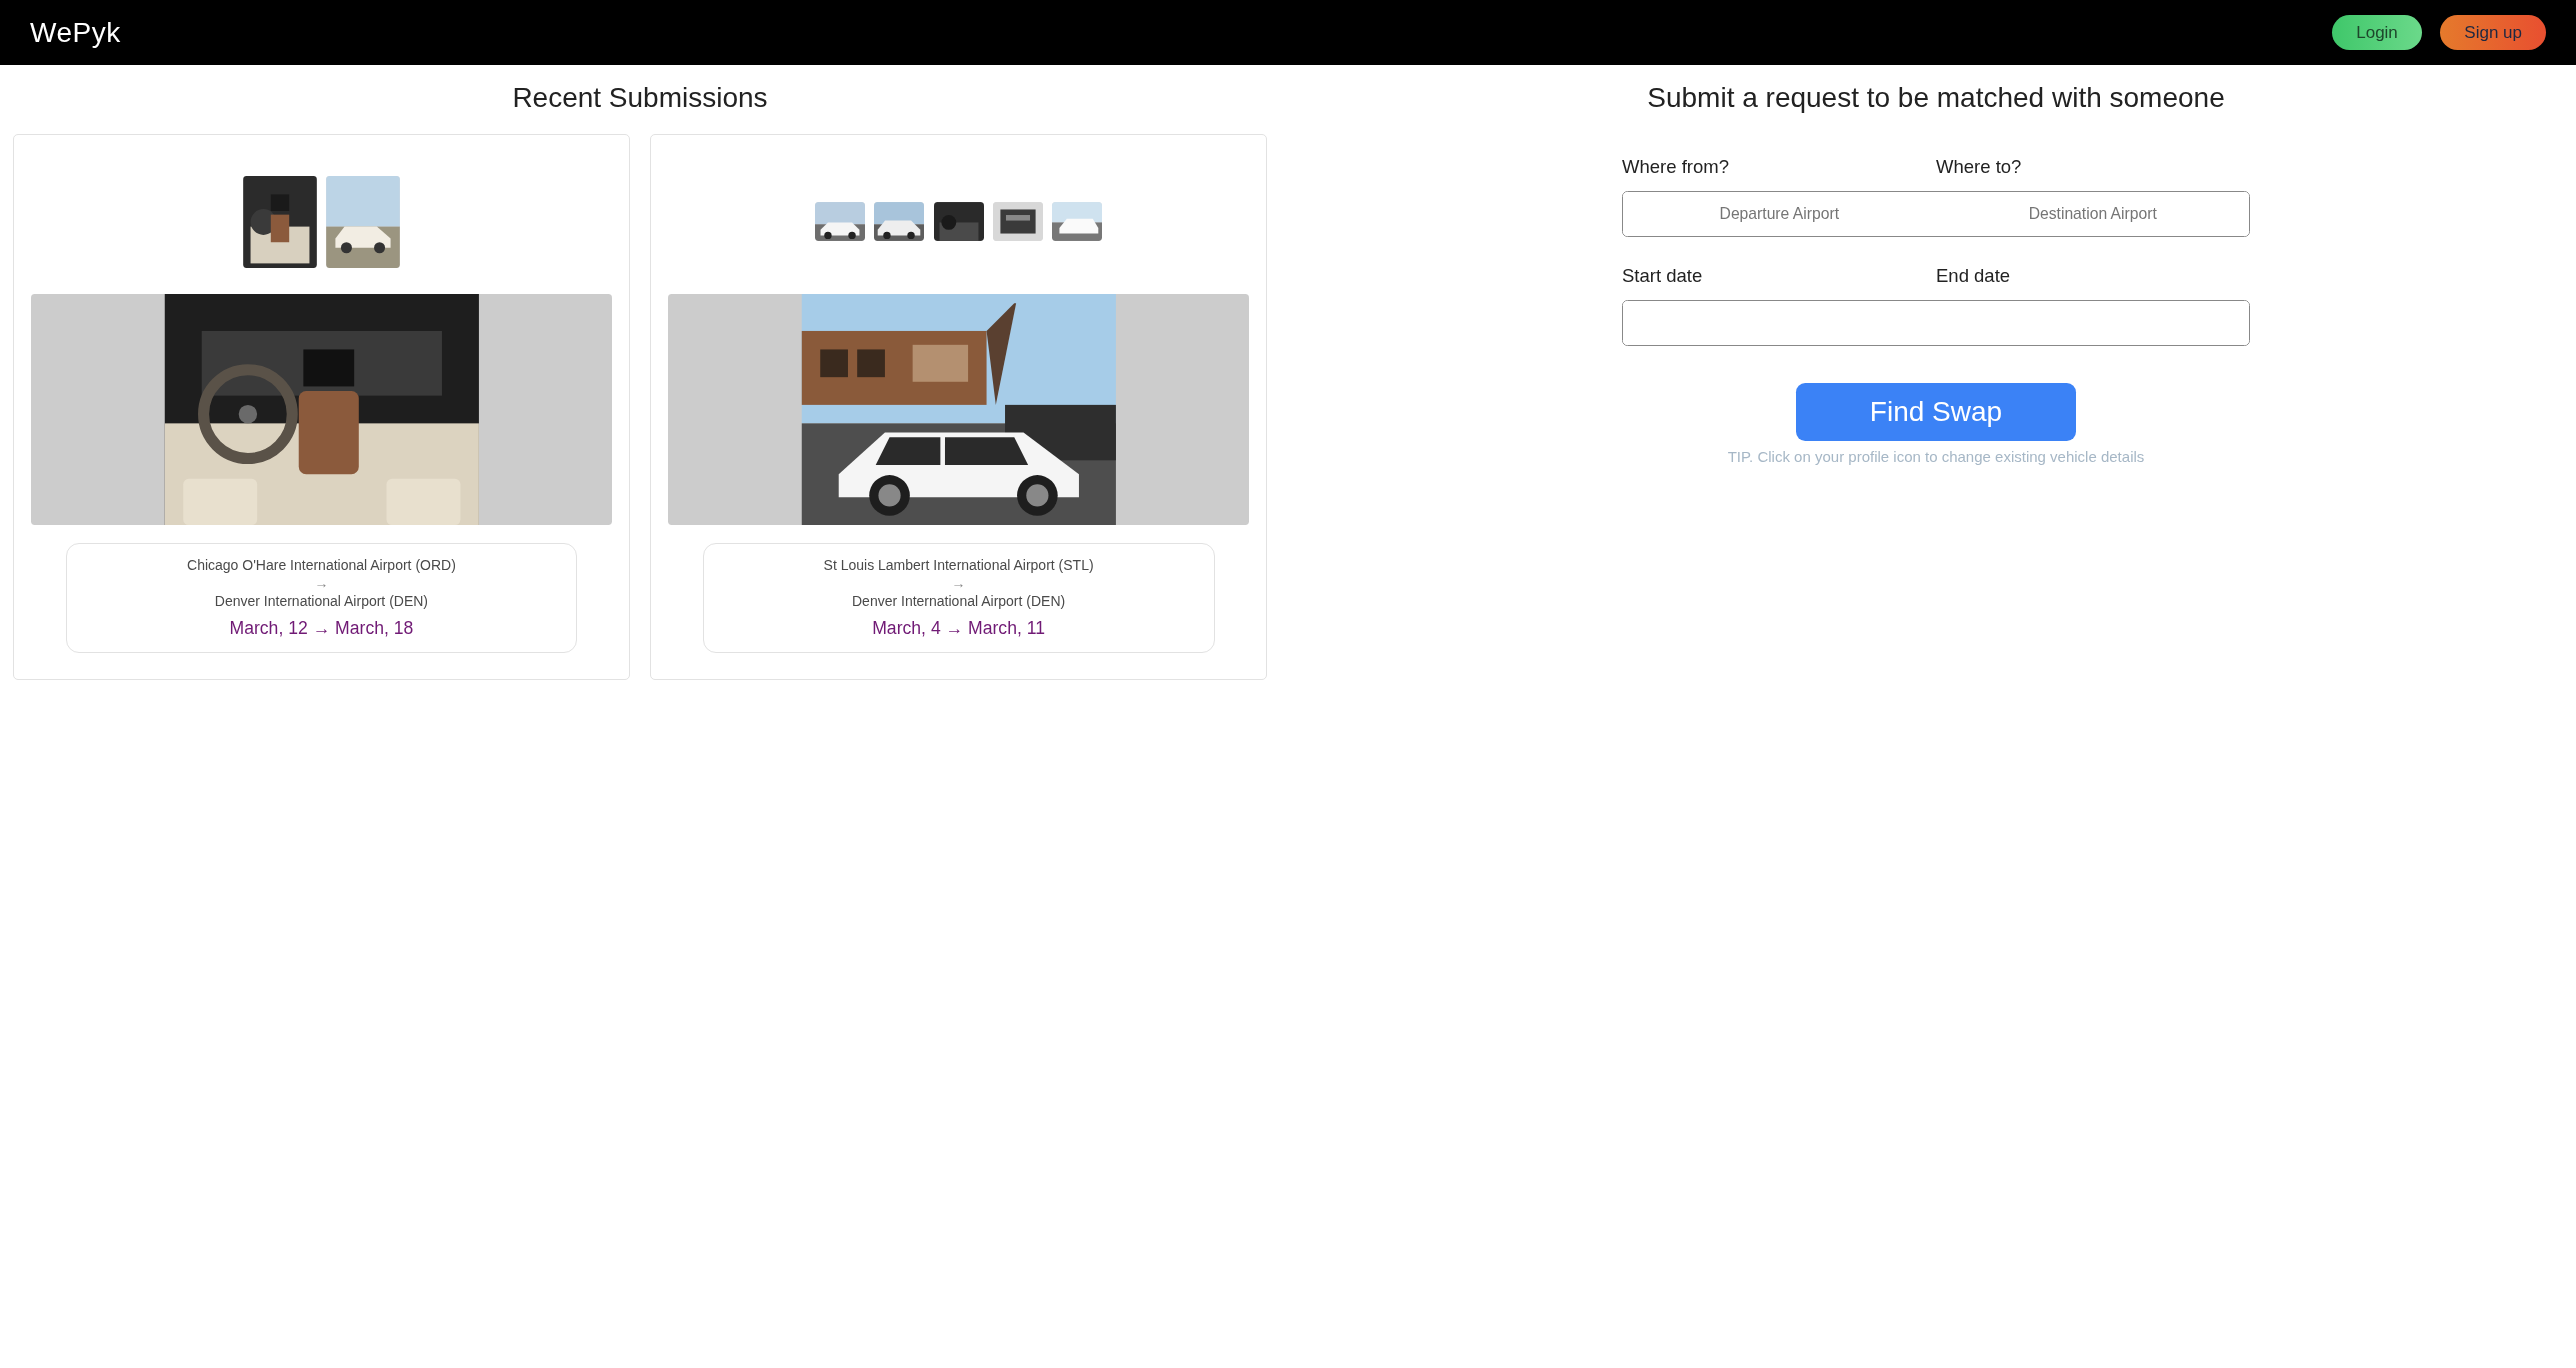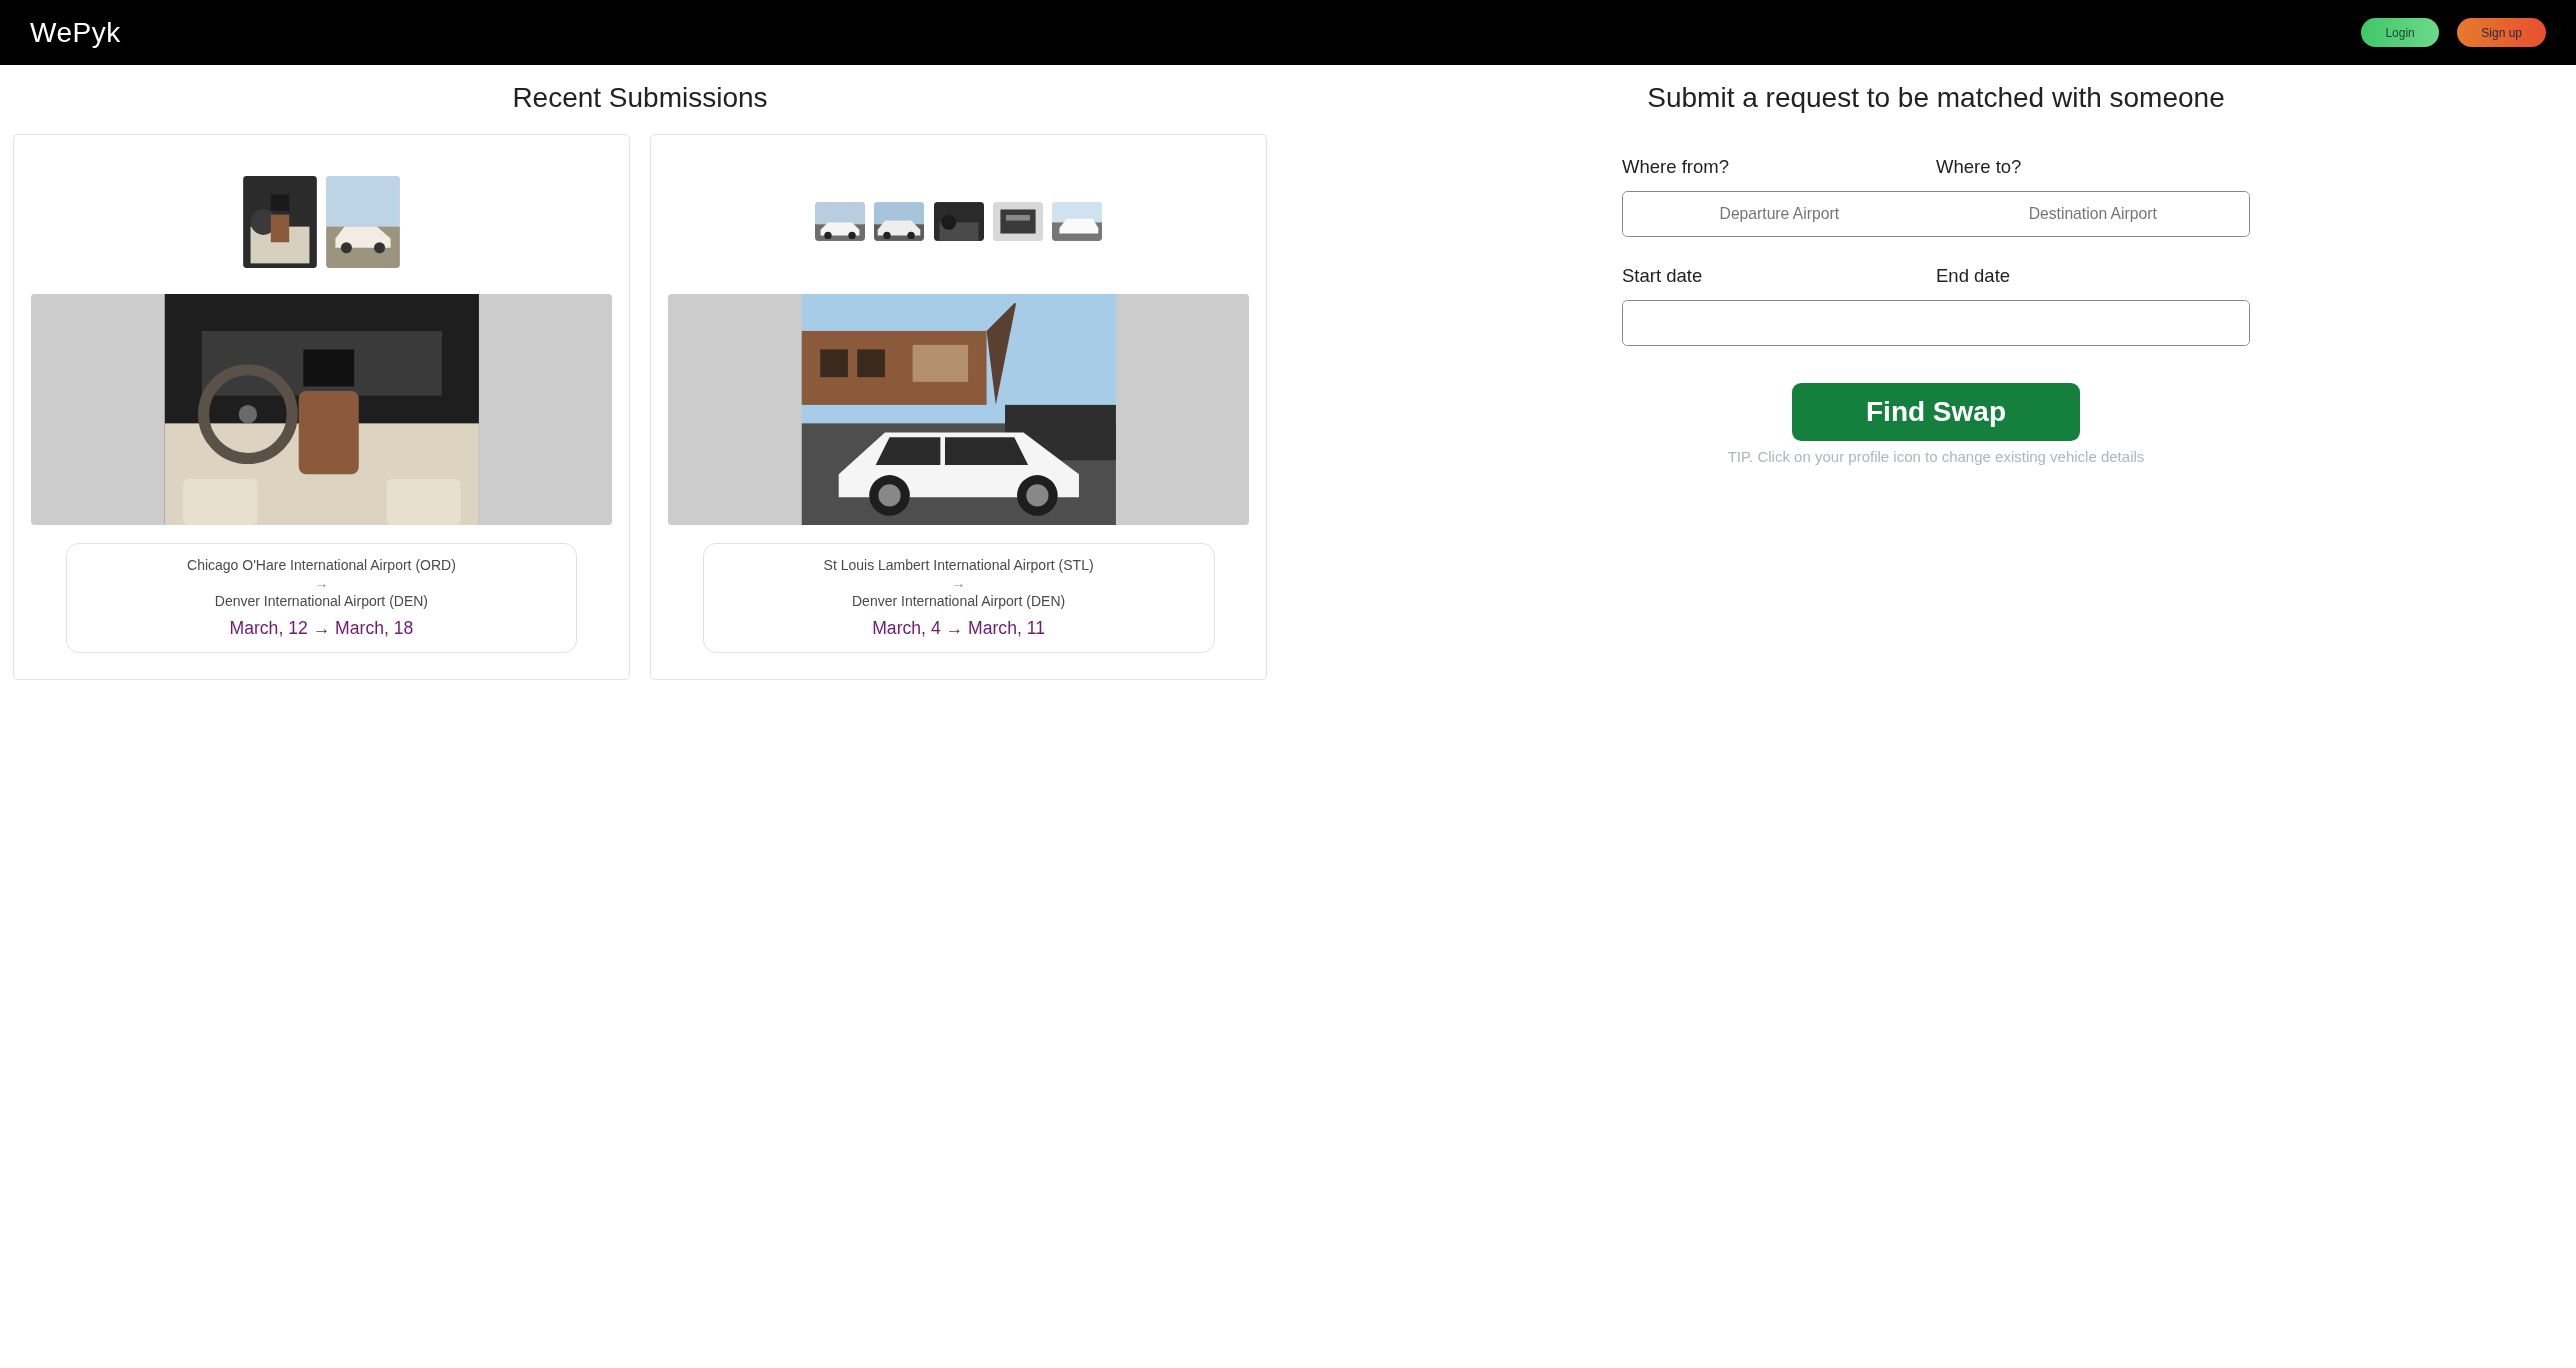"Login" .pill-btn { font-size: 12px -> 17px }
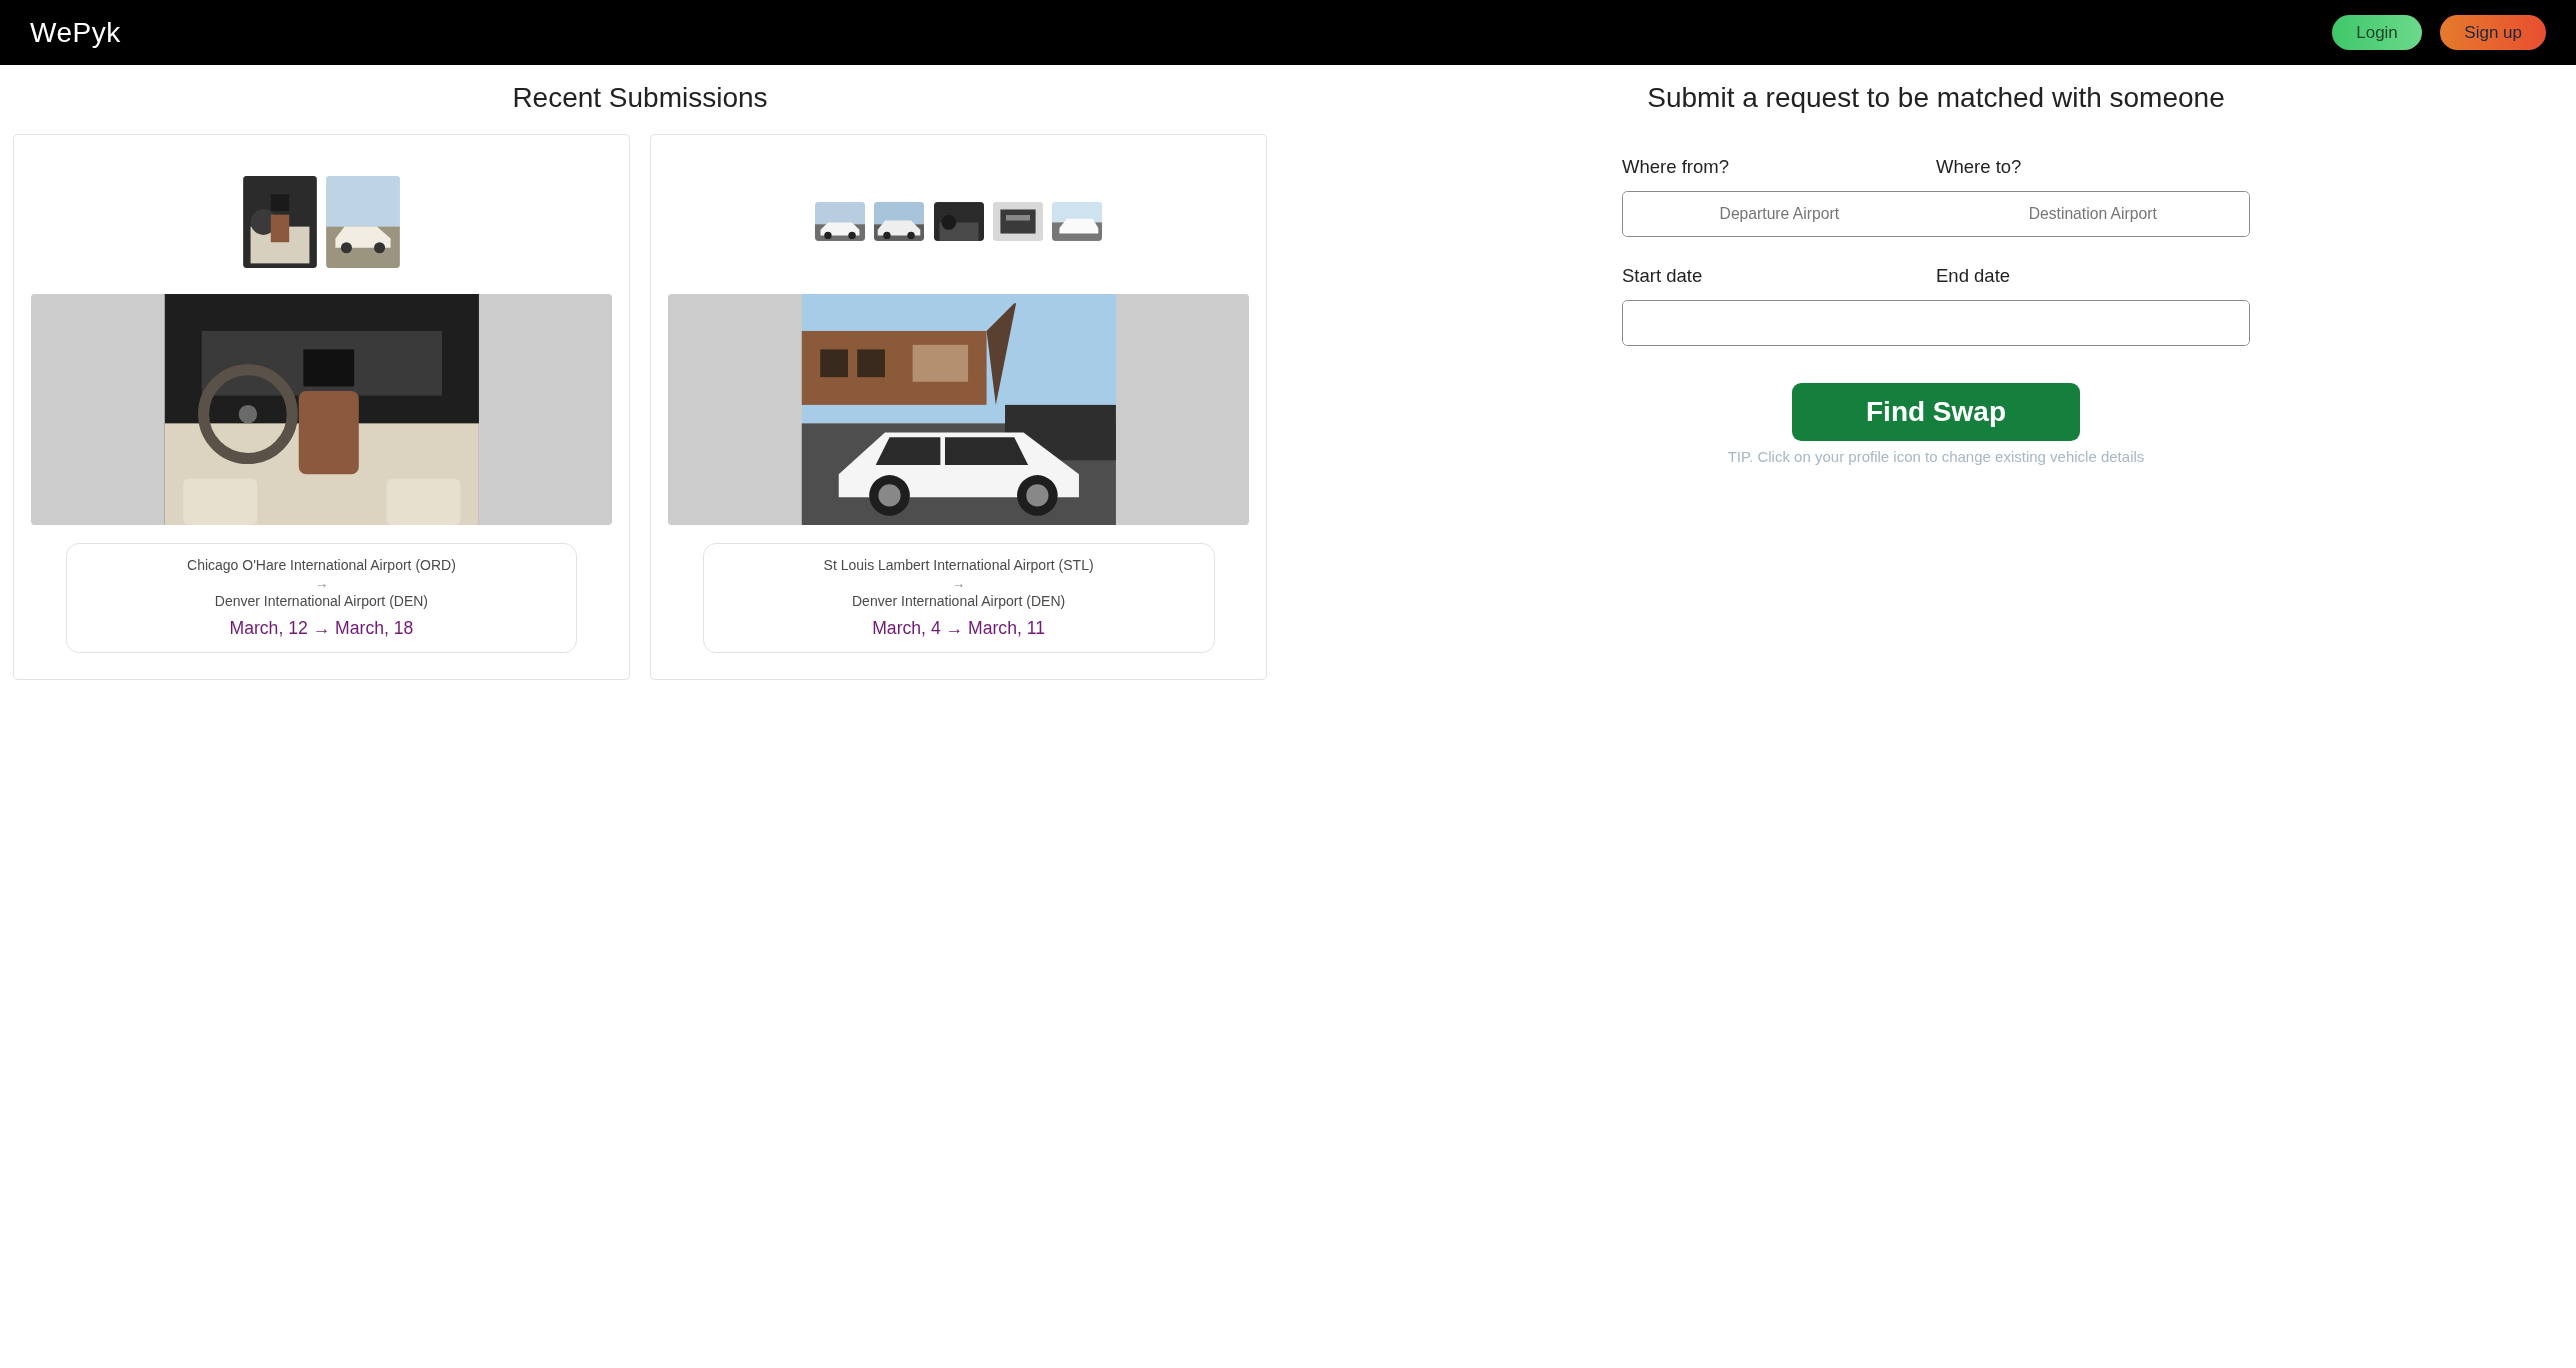"Find Swap" .find-btn { background: #15803d -> #3b82f6; font-weight: 700 -> 400 }
